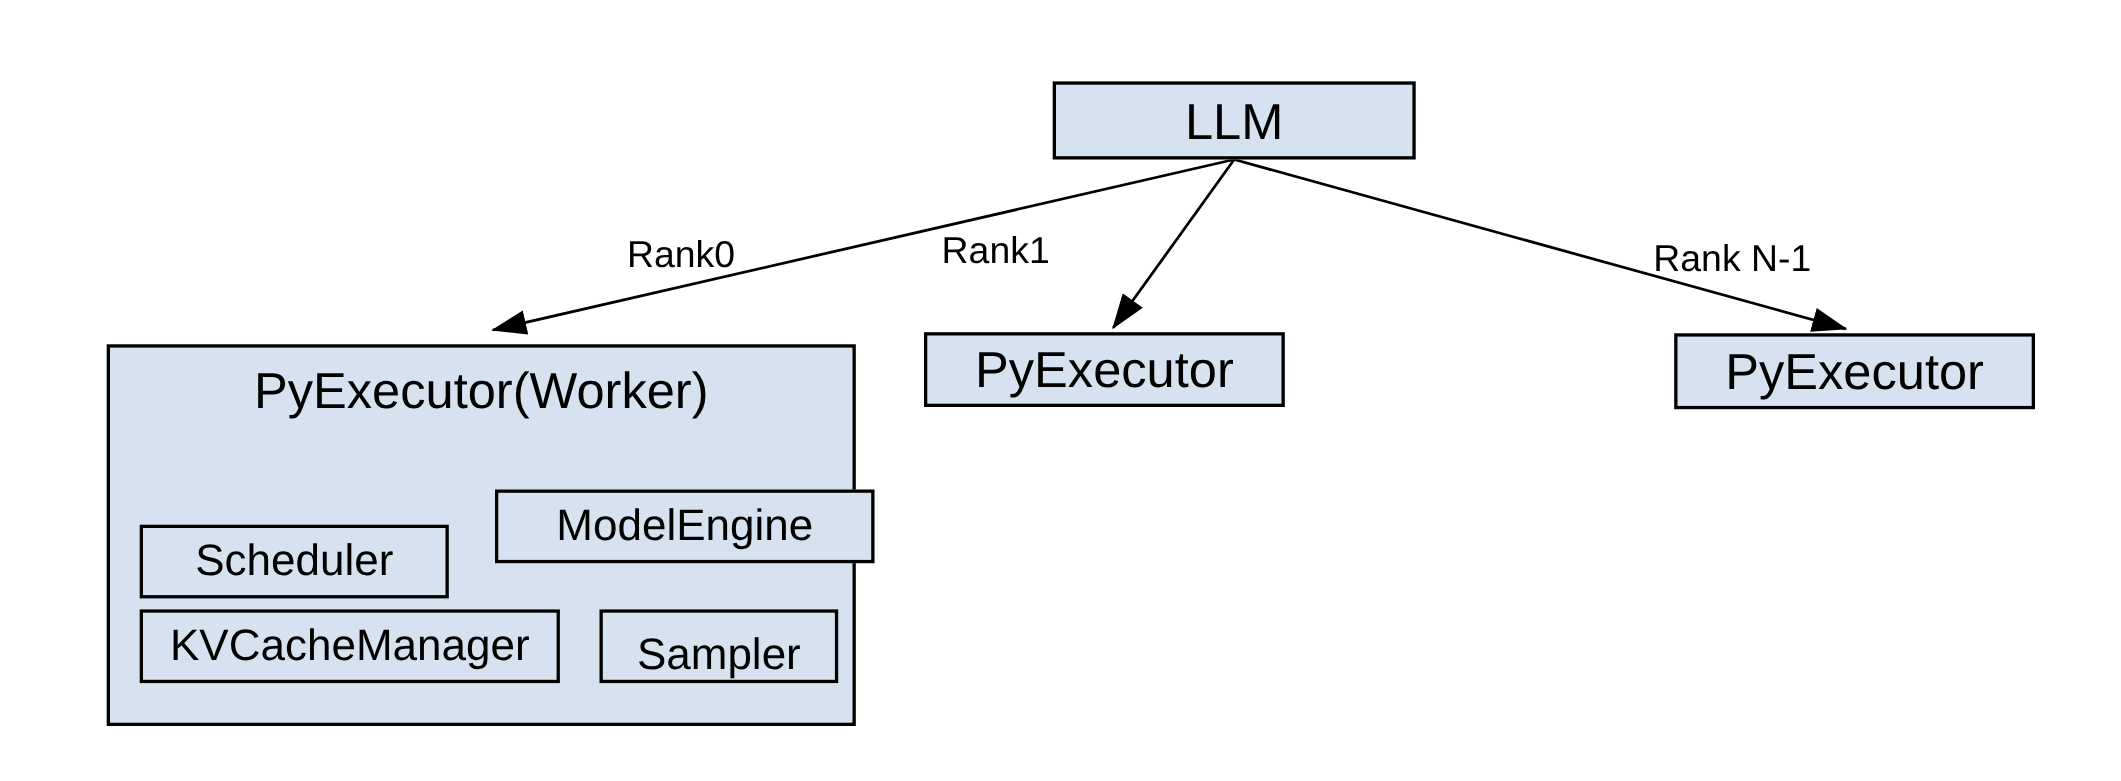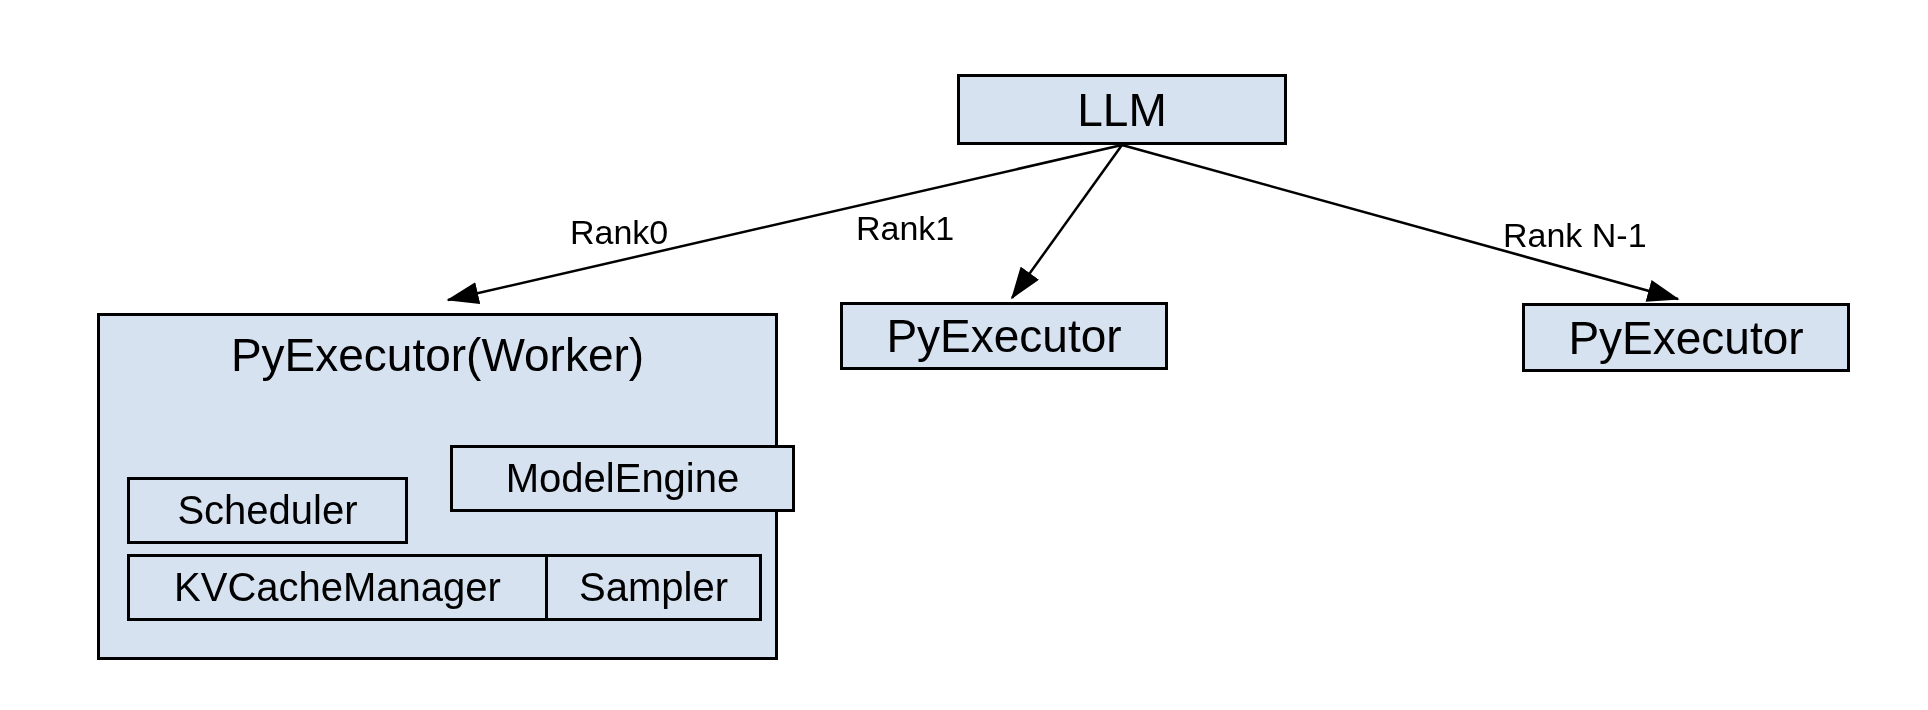"KVCacheManager" .child-kvcache { width: 421px -> 382px }
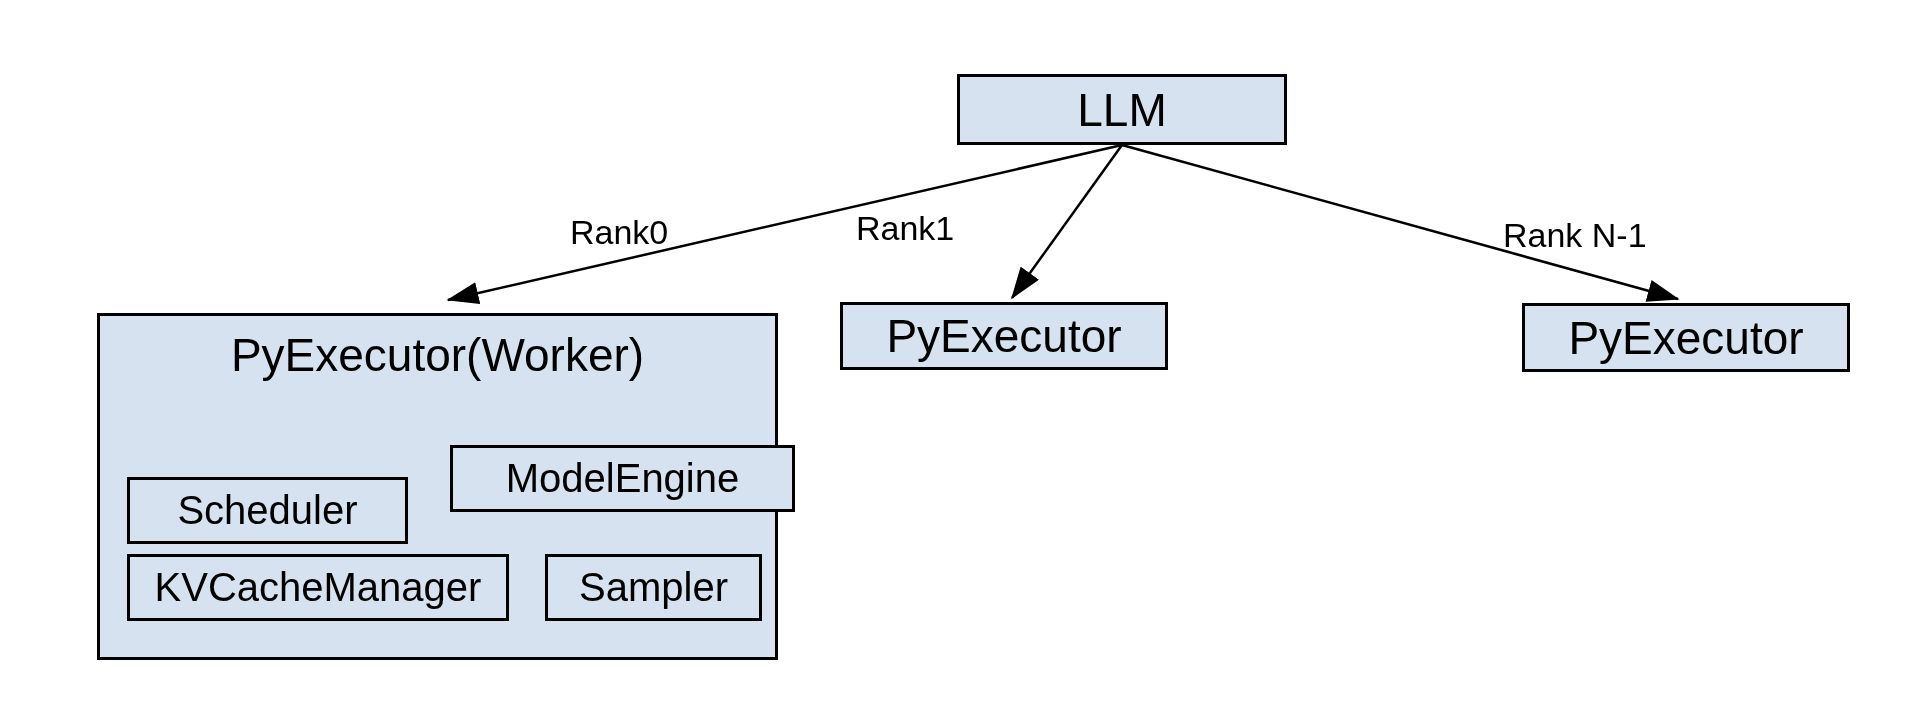"Sampler" .child-sampler { align-items: none -> flex-end }
